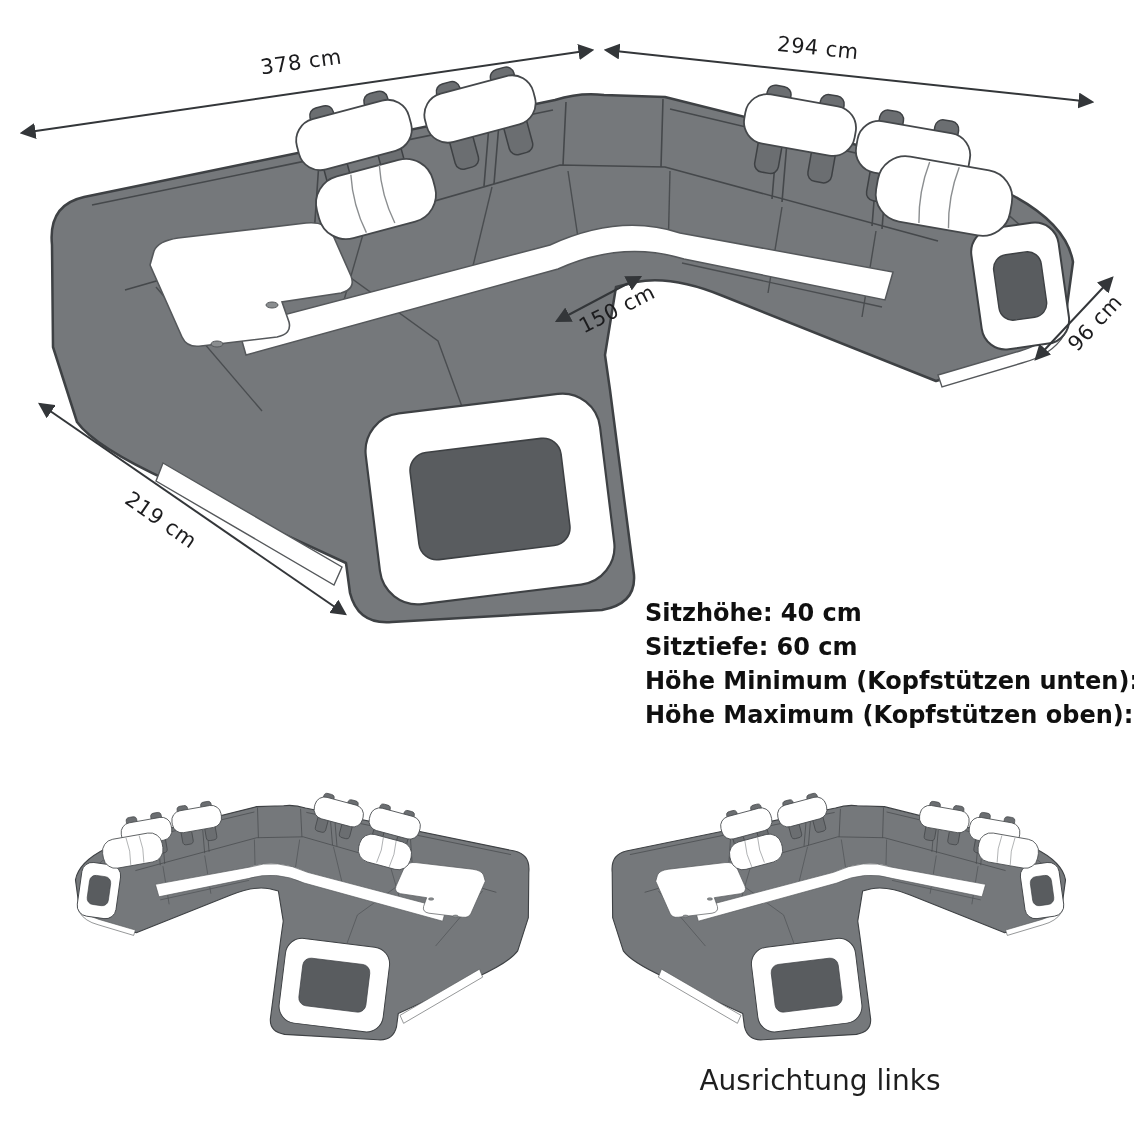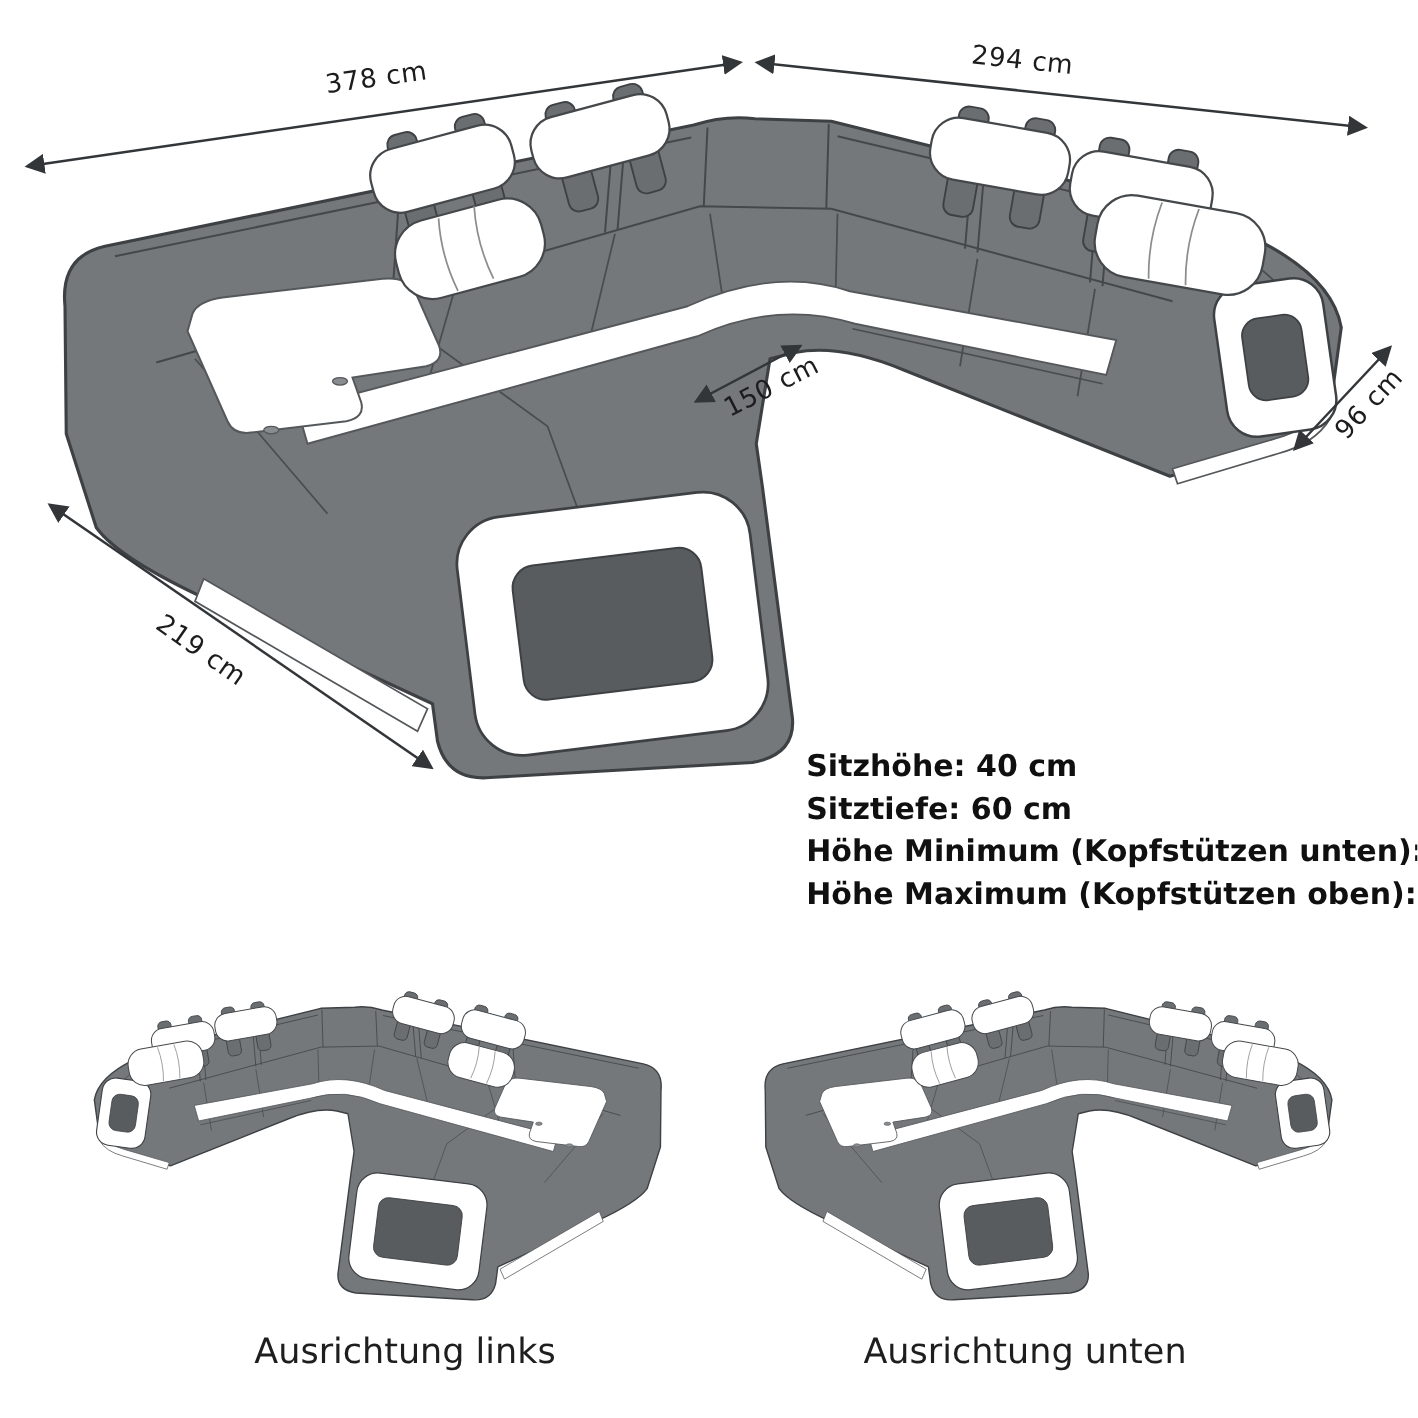"Ausrichtung links" div.caption { html: <div>Ausrichtung links</div> -> none }
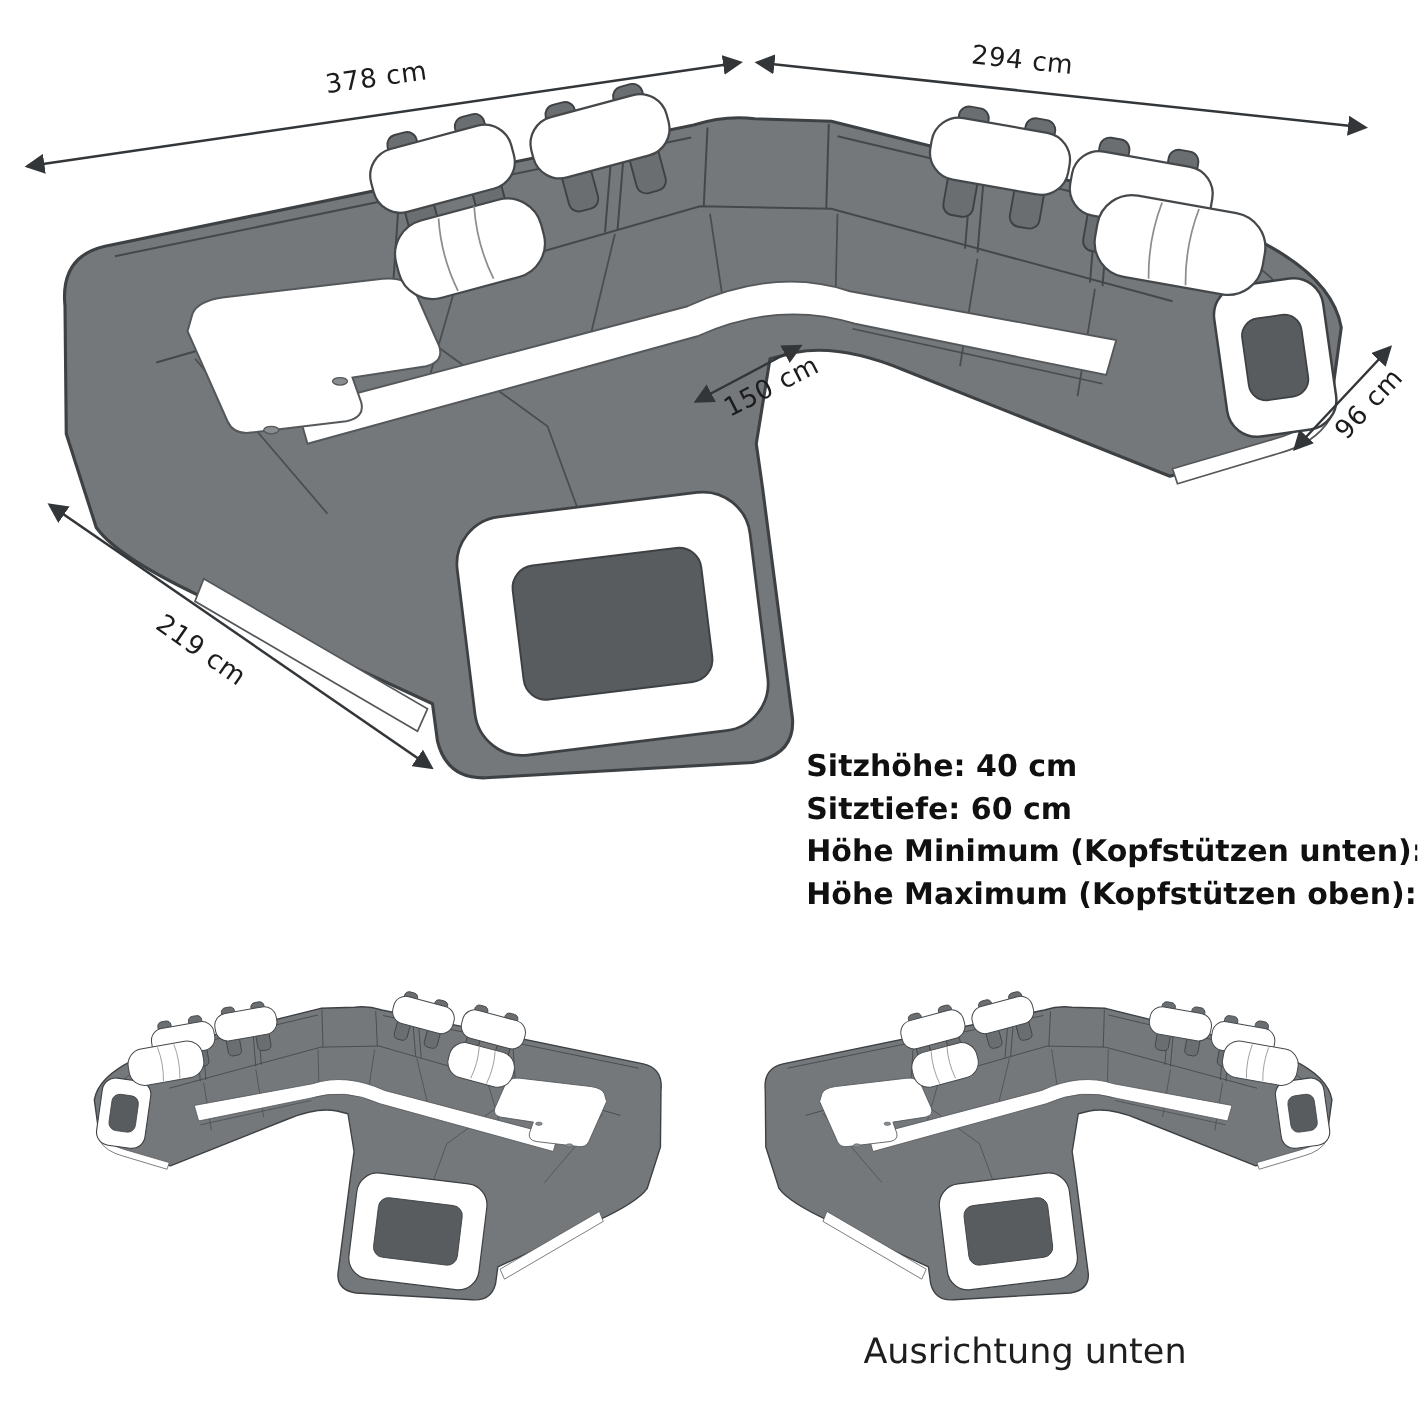"Ausrichtung unten" div.caption { text: unten -> links }
